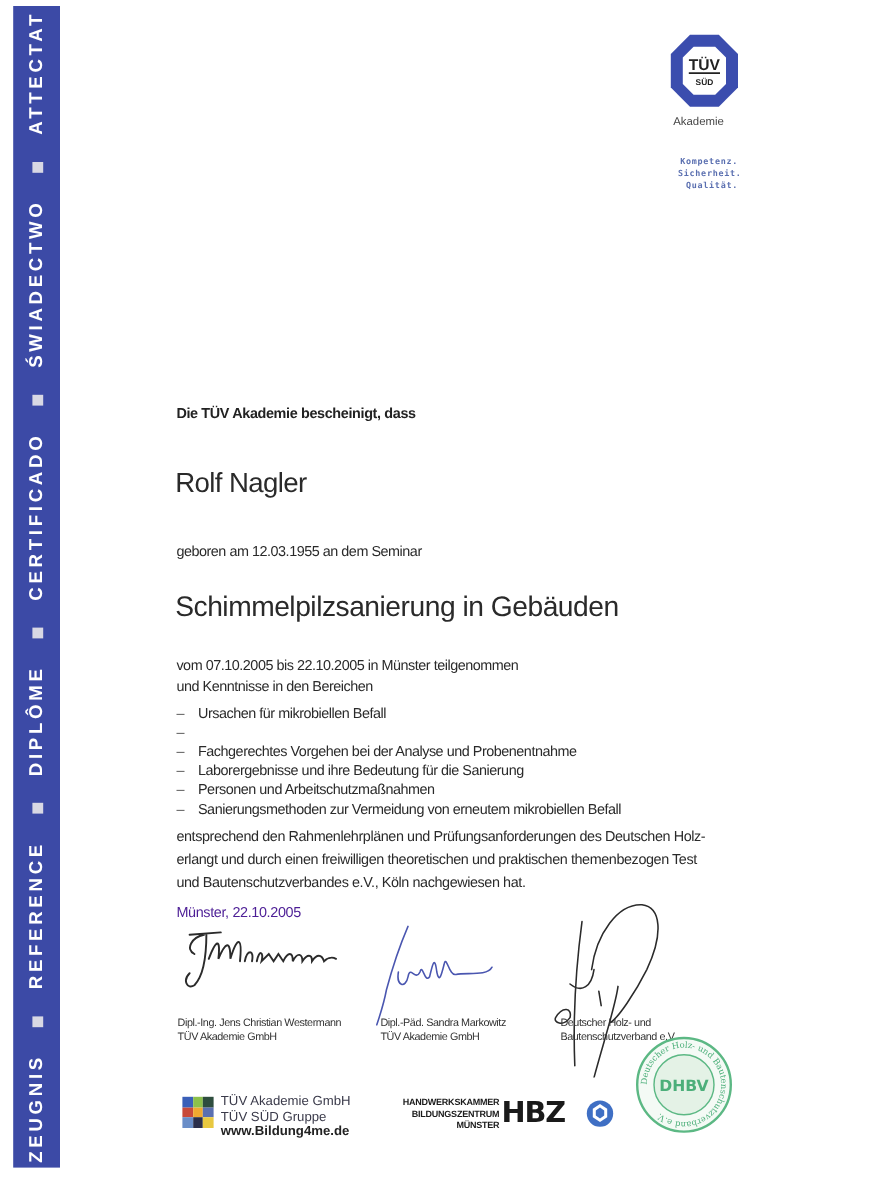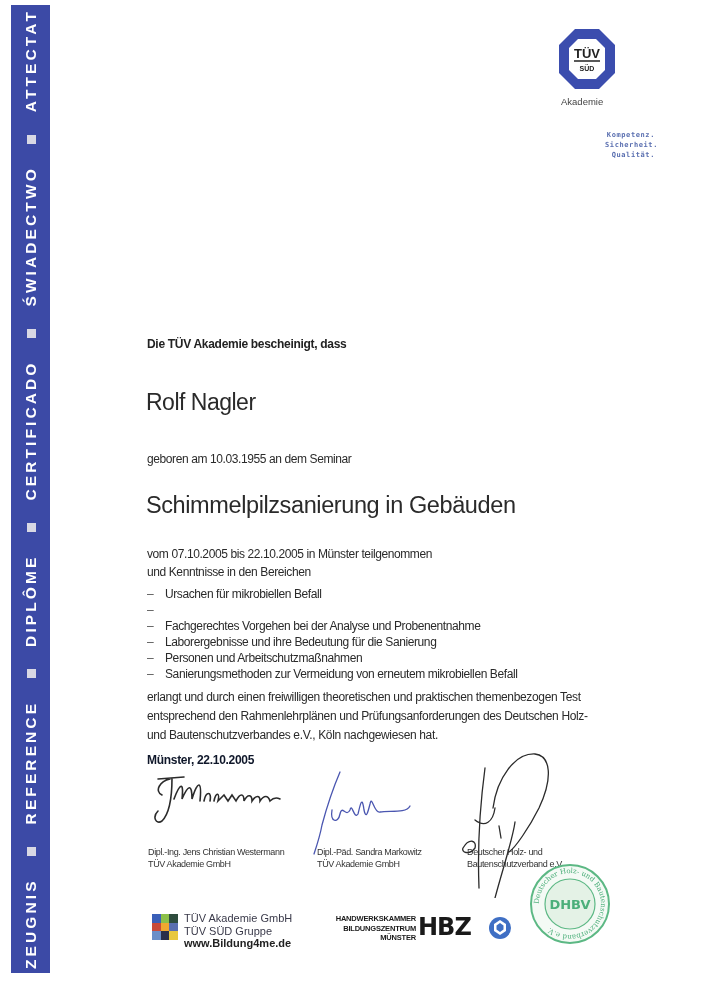"Kompetenz." .slogan { margin-left: 40px -> none }
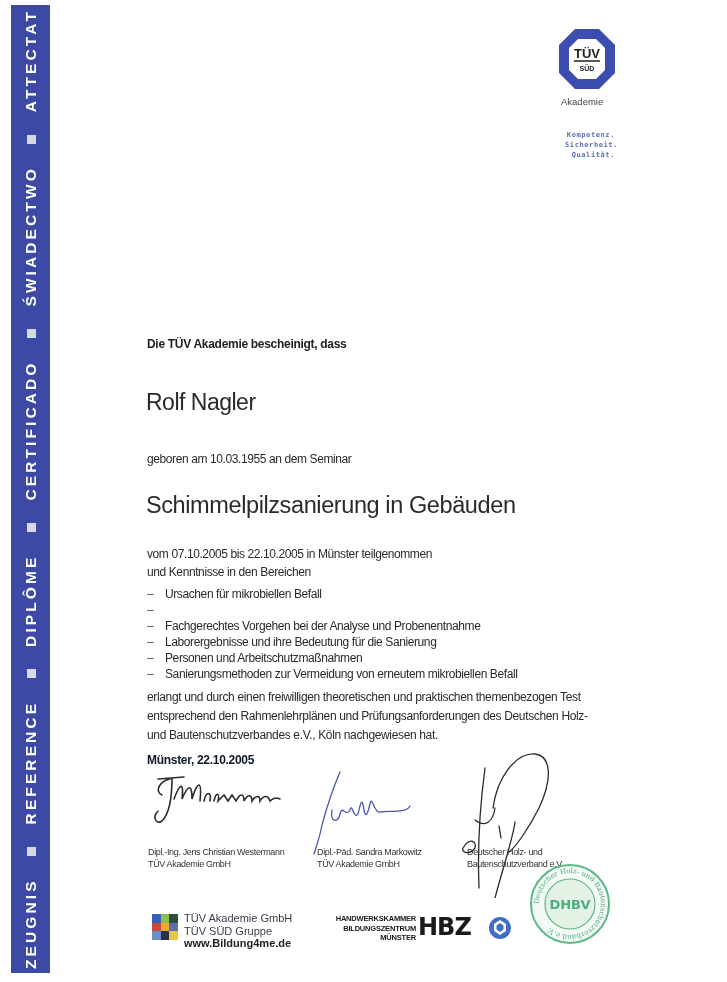"geboren am 10.03.1955 an dem" div.born { text: 10.03.1955 -> 12.03.1955 }
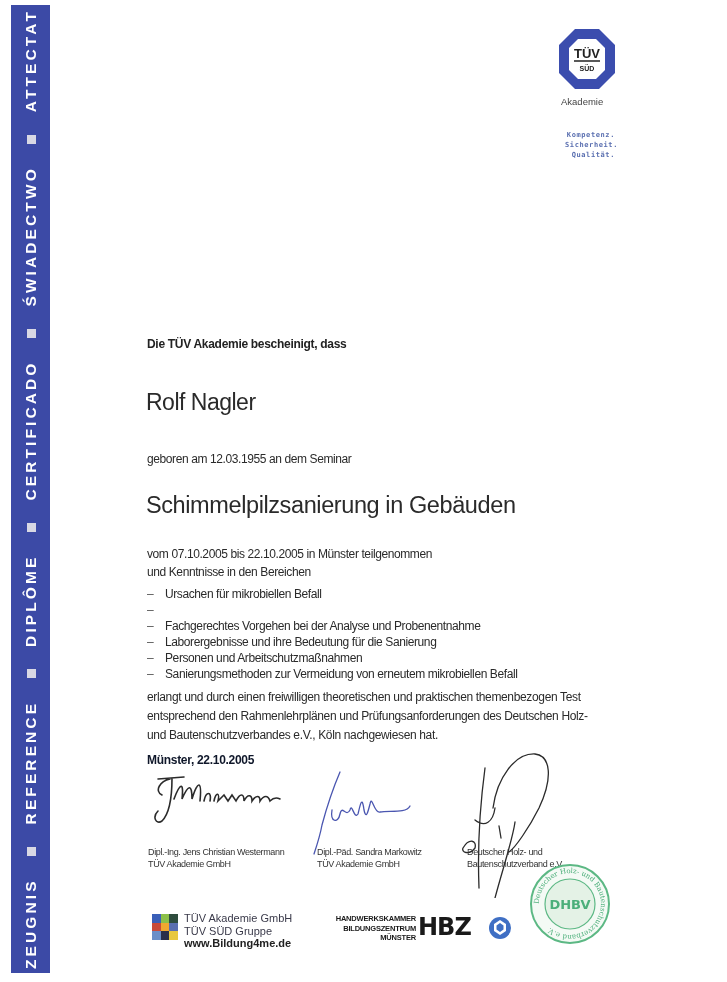"erlangt und durch einen freiwilligen" div { order: before "entsprechend den Rahmenlehrplänen und" -> after "entsprechend den Rahmenlehrplänen und" }
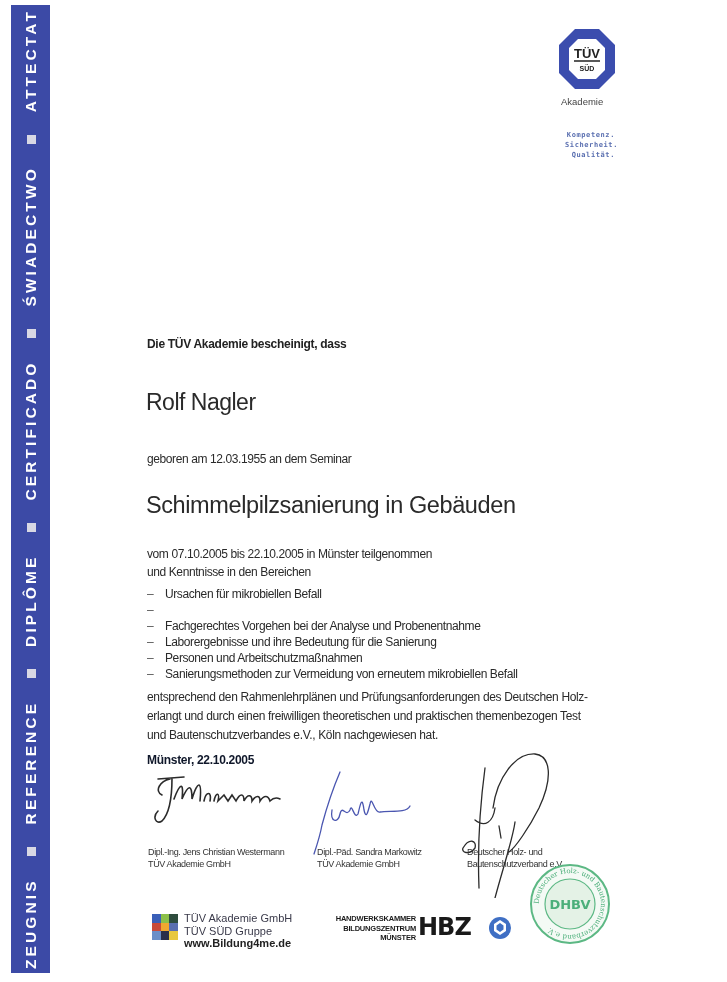"Münster, 22.10.2005" .place { color: #0f172a -> #4c1d95; font-weight: bold -> none }
